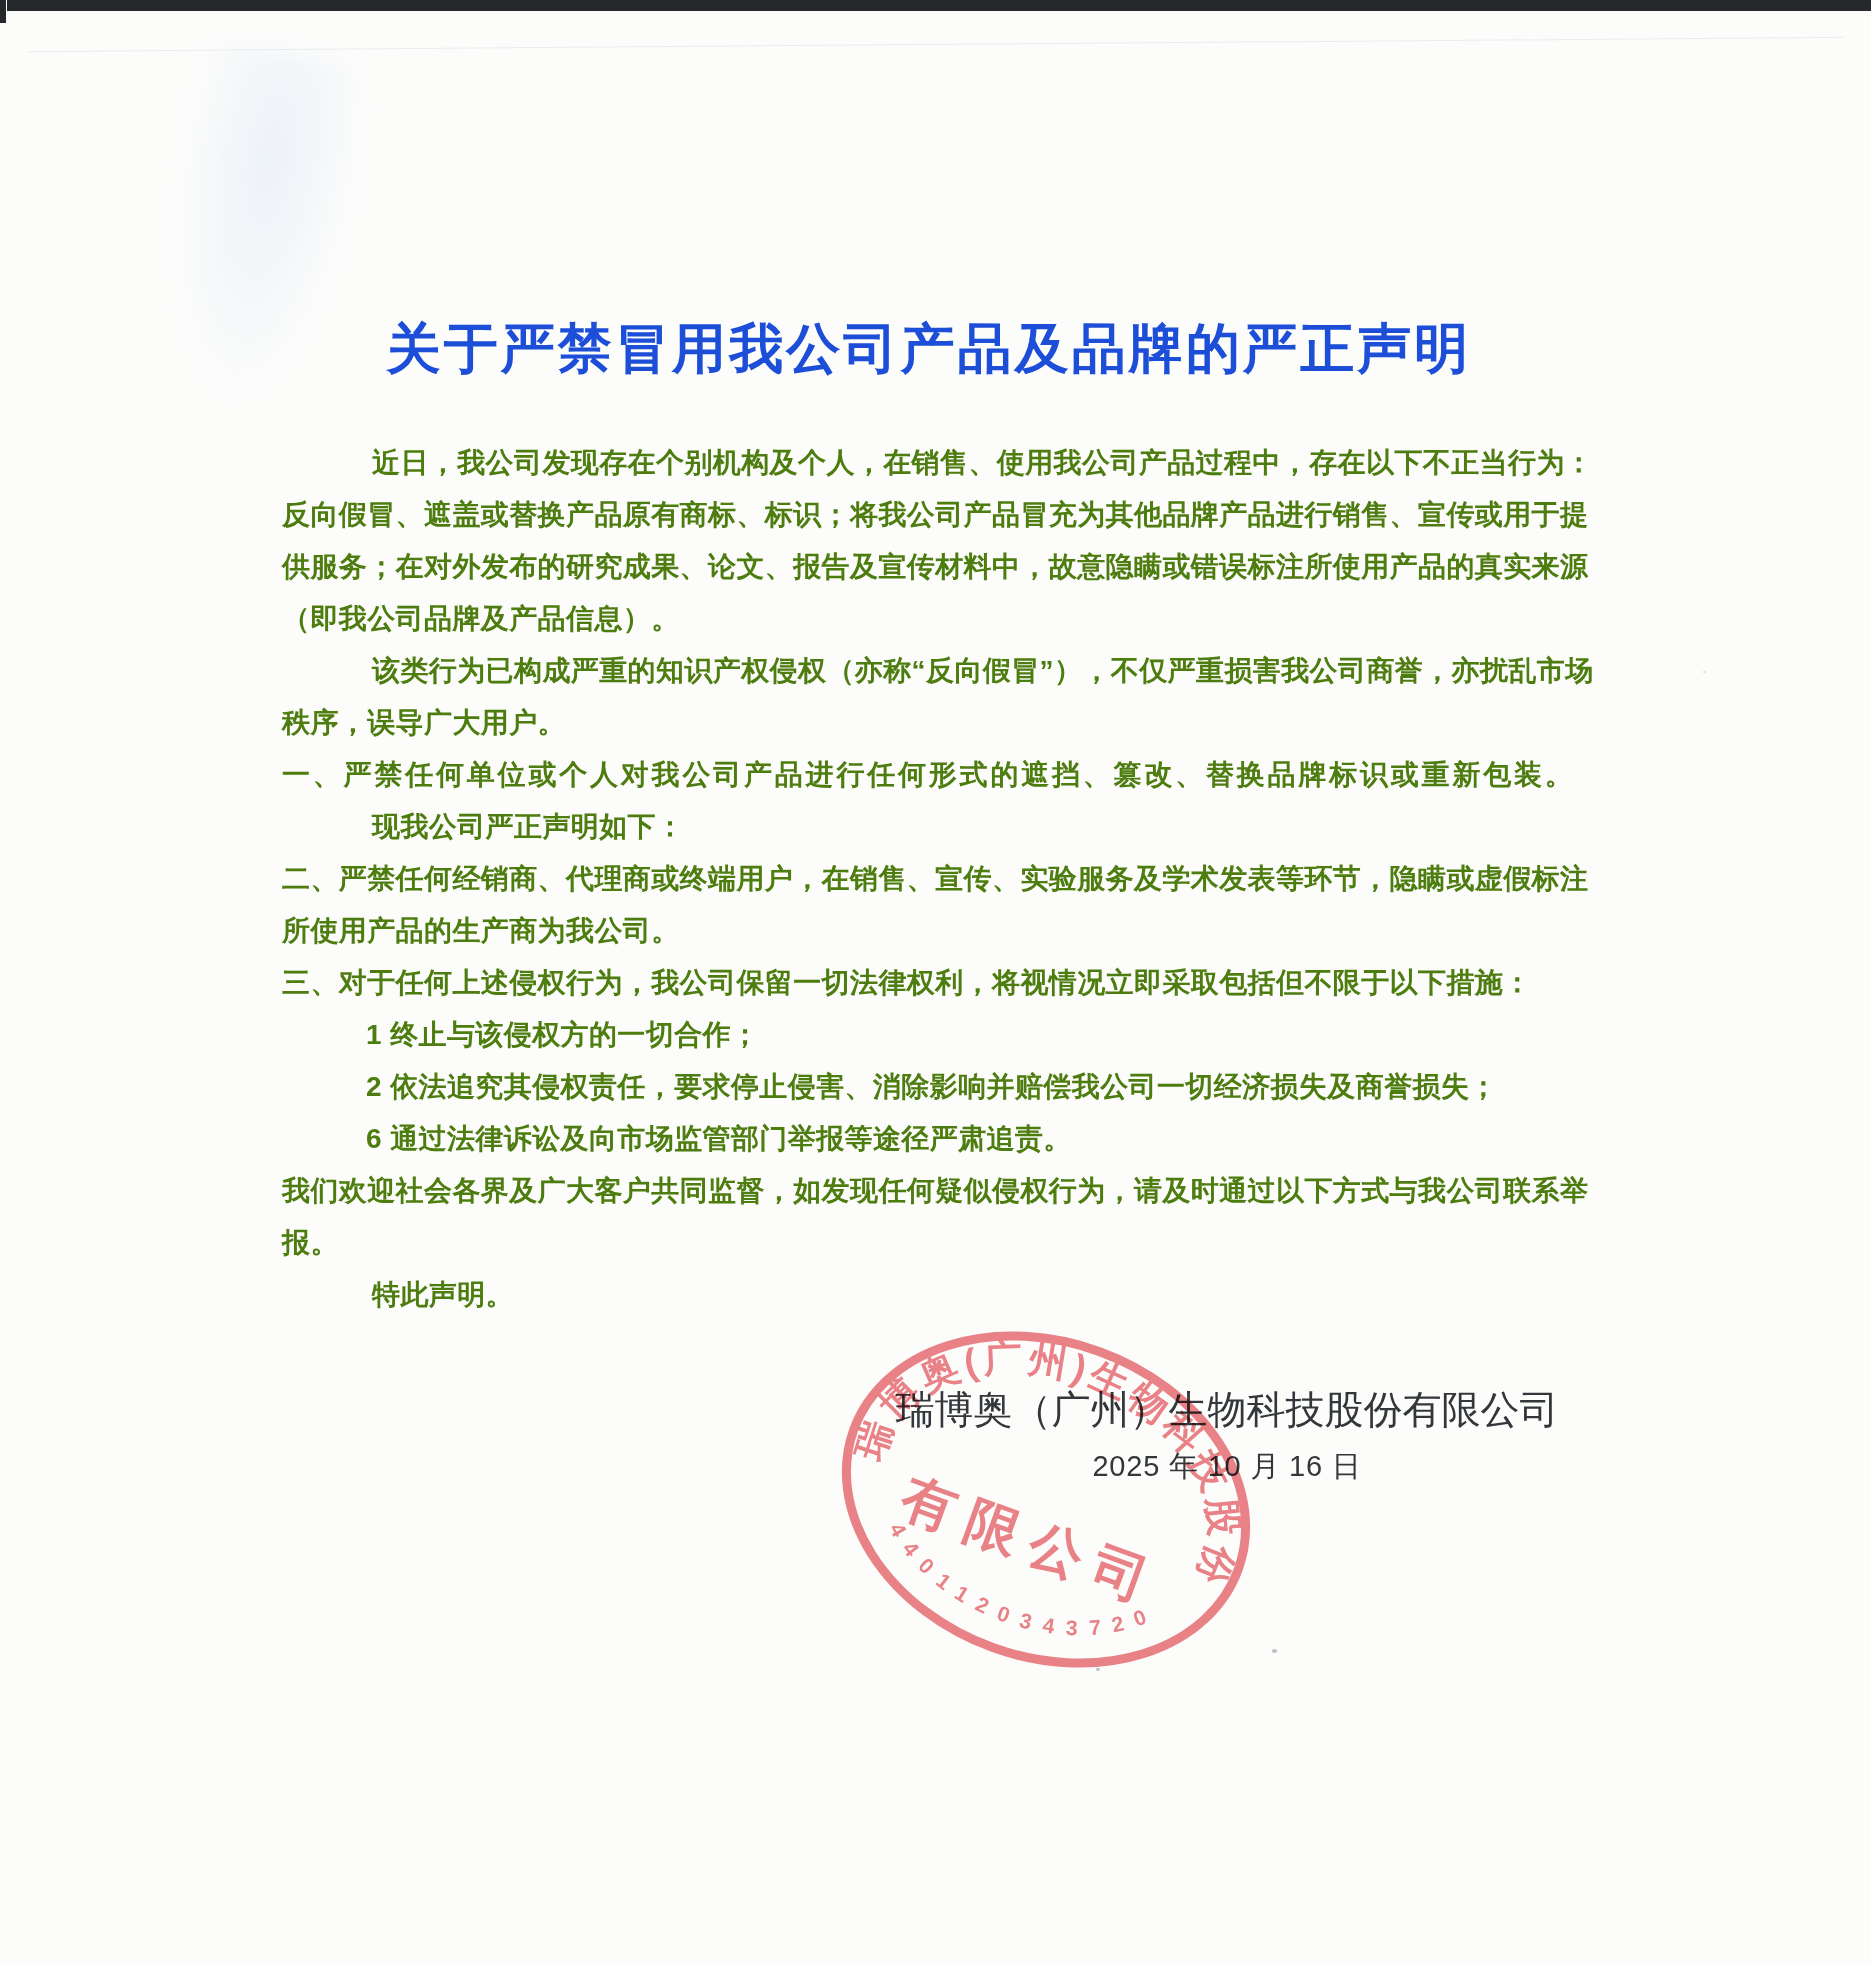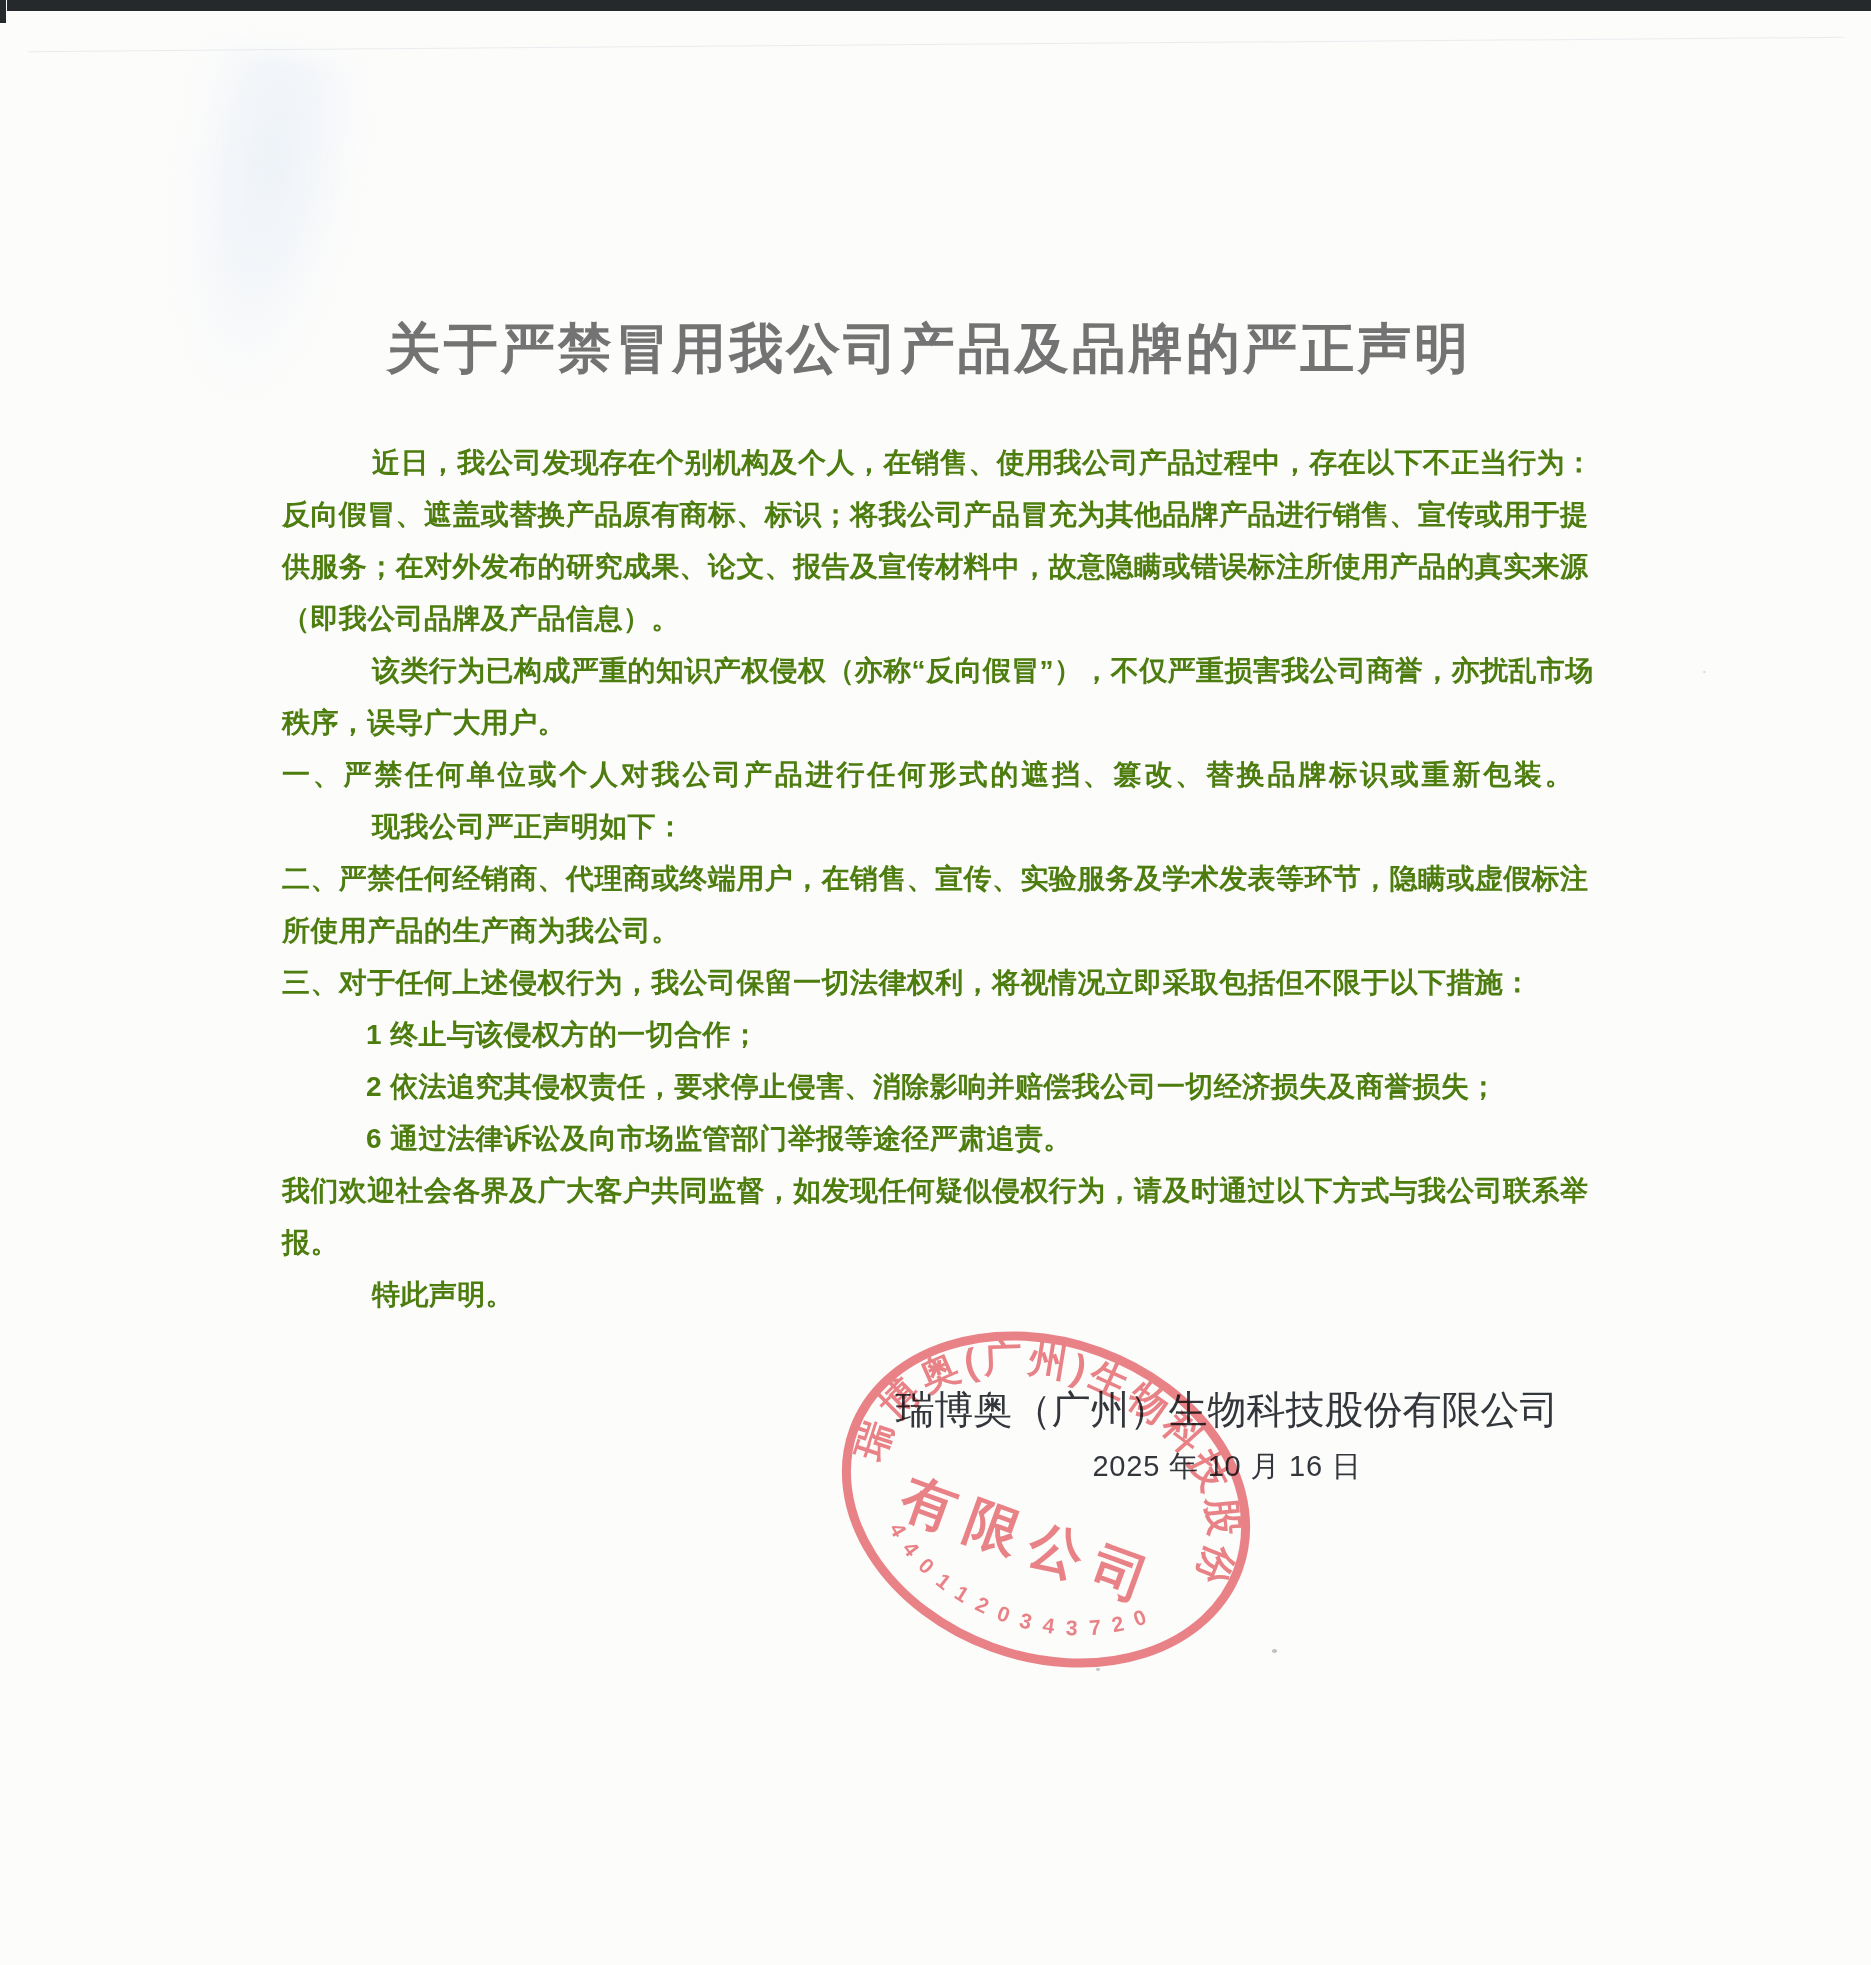"关于严禁冒用我公司产品及品牌的严正声明" .doc-title { color: #737373 -> #1d4ed8 }
